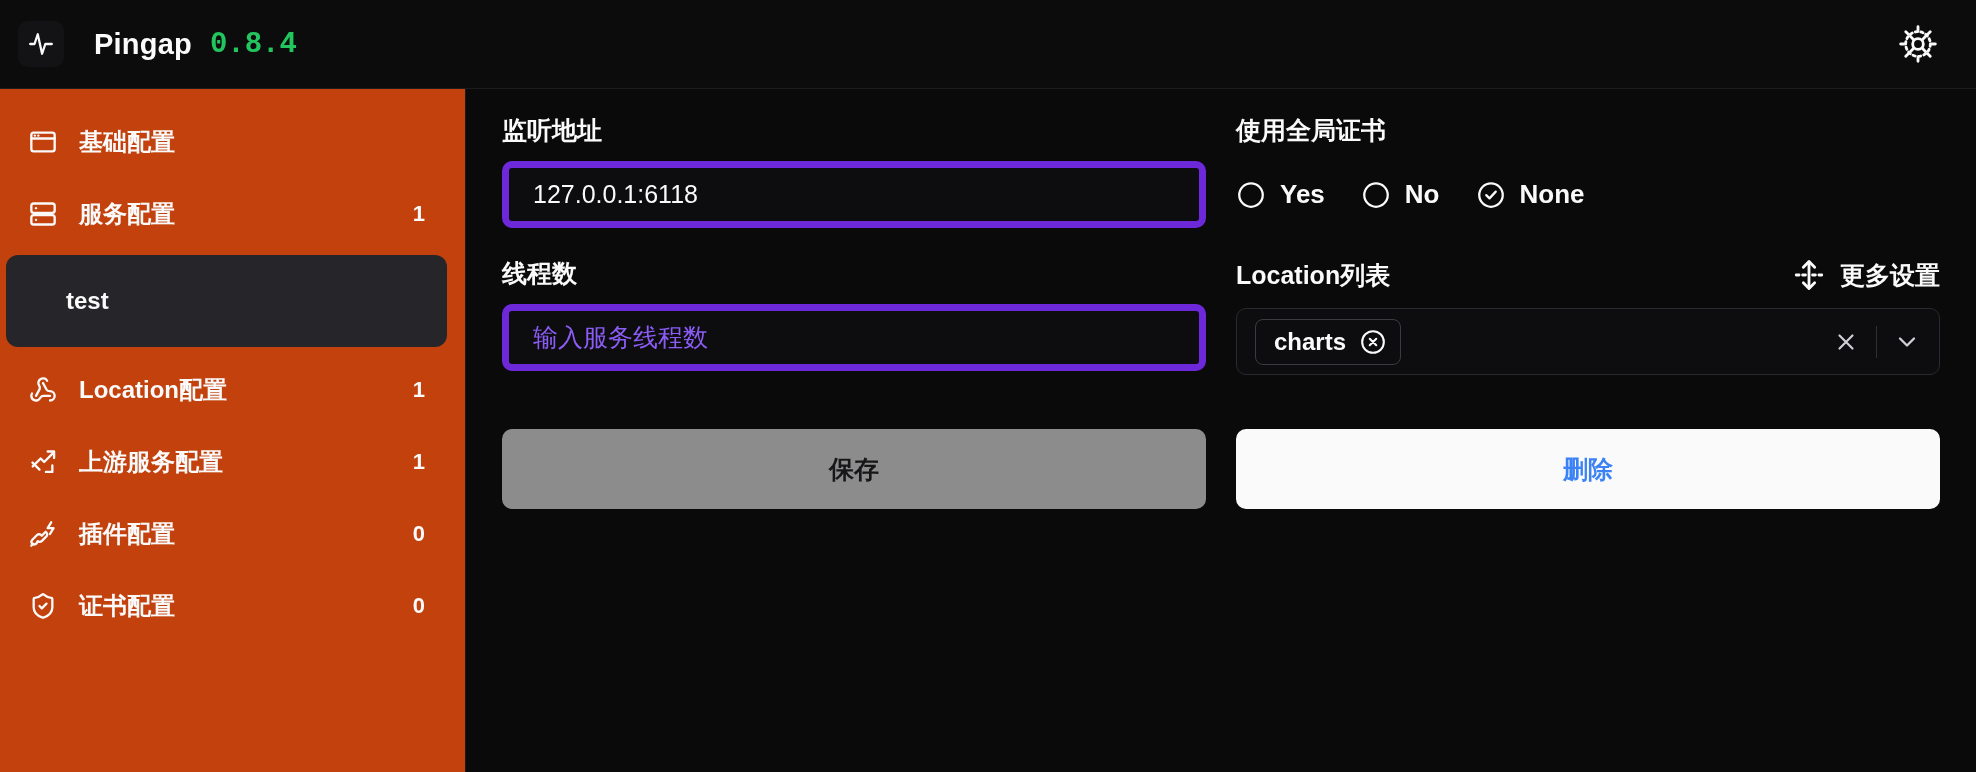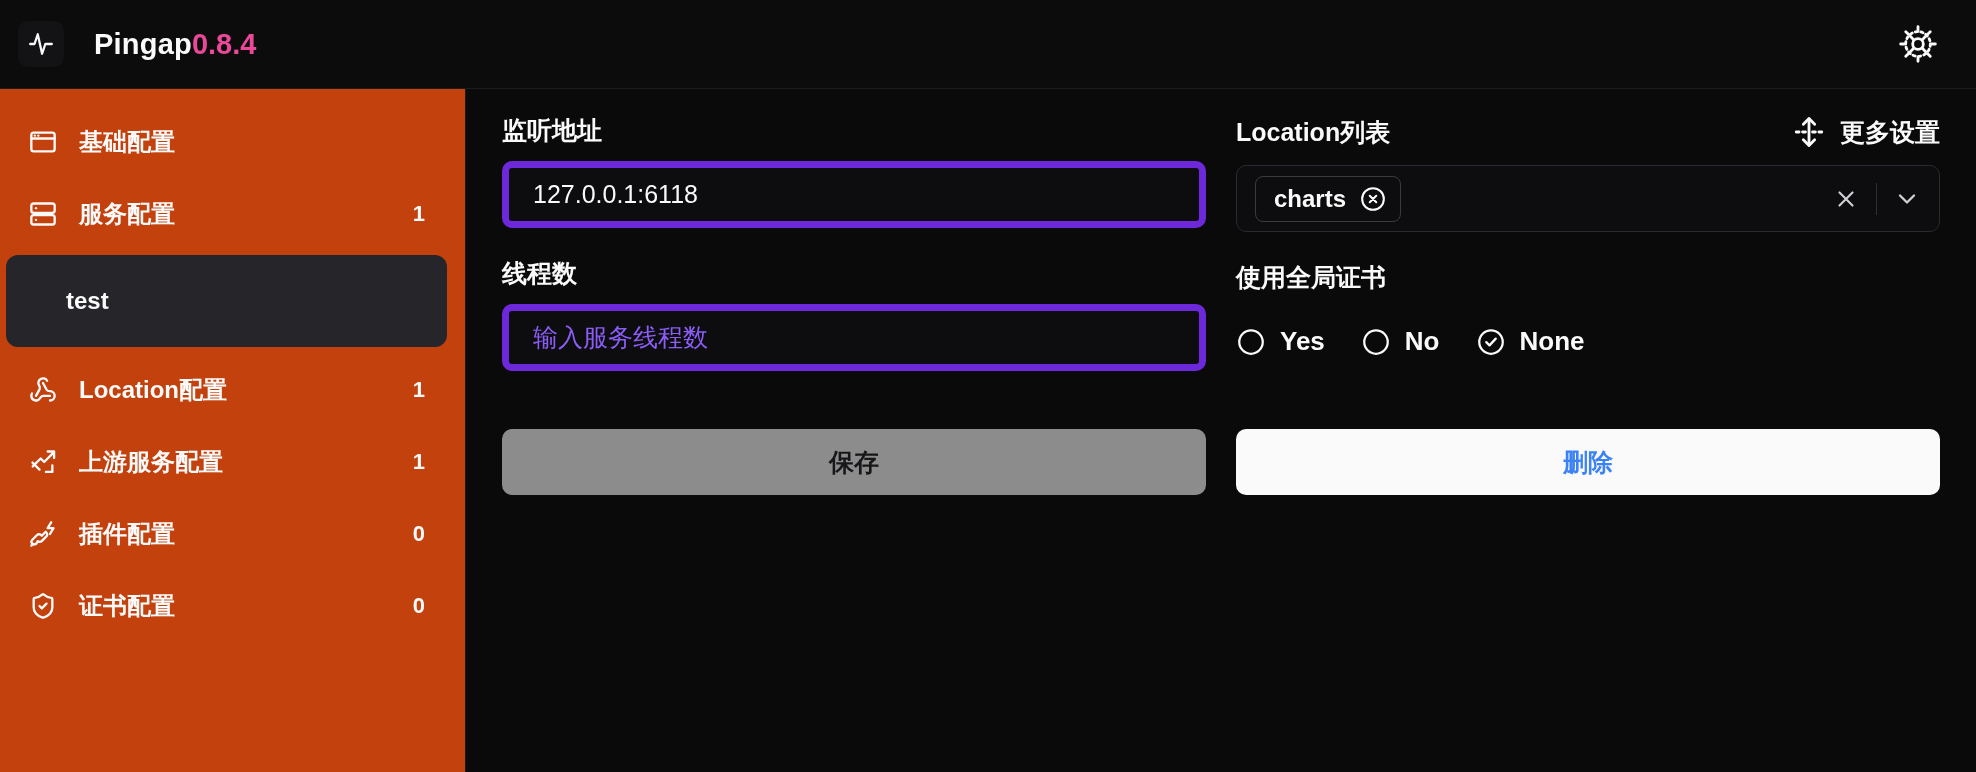"0.8.4" .app-version { color: #ec4899 -> #22c55e; font-family: none -> Liberation Mono, monospace; margin-left: none -> 18px }
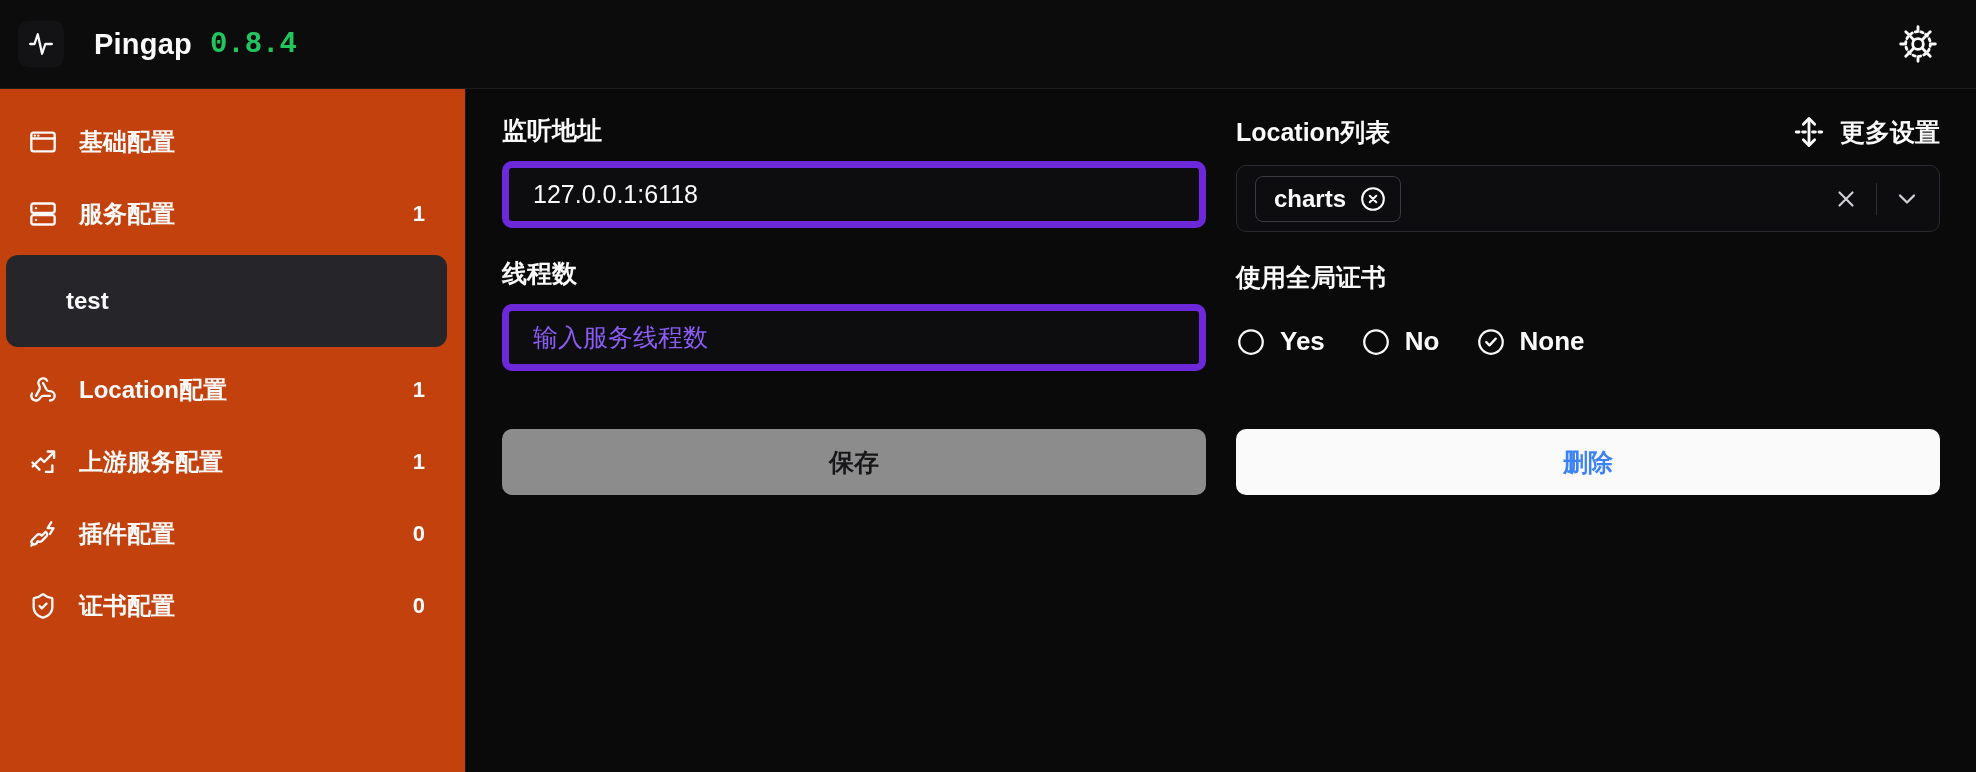"Location列表" div.field { order: before "使用全局证书" -> after "使用全局证书" }
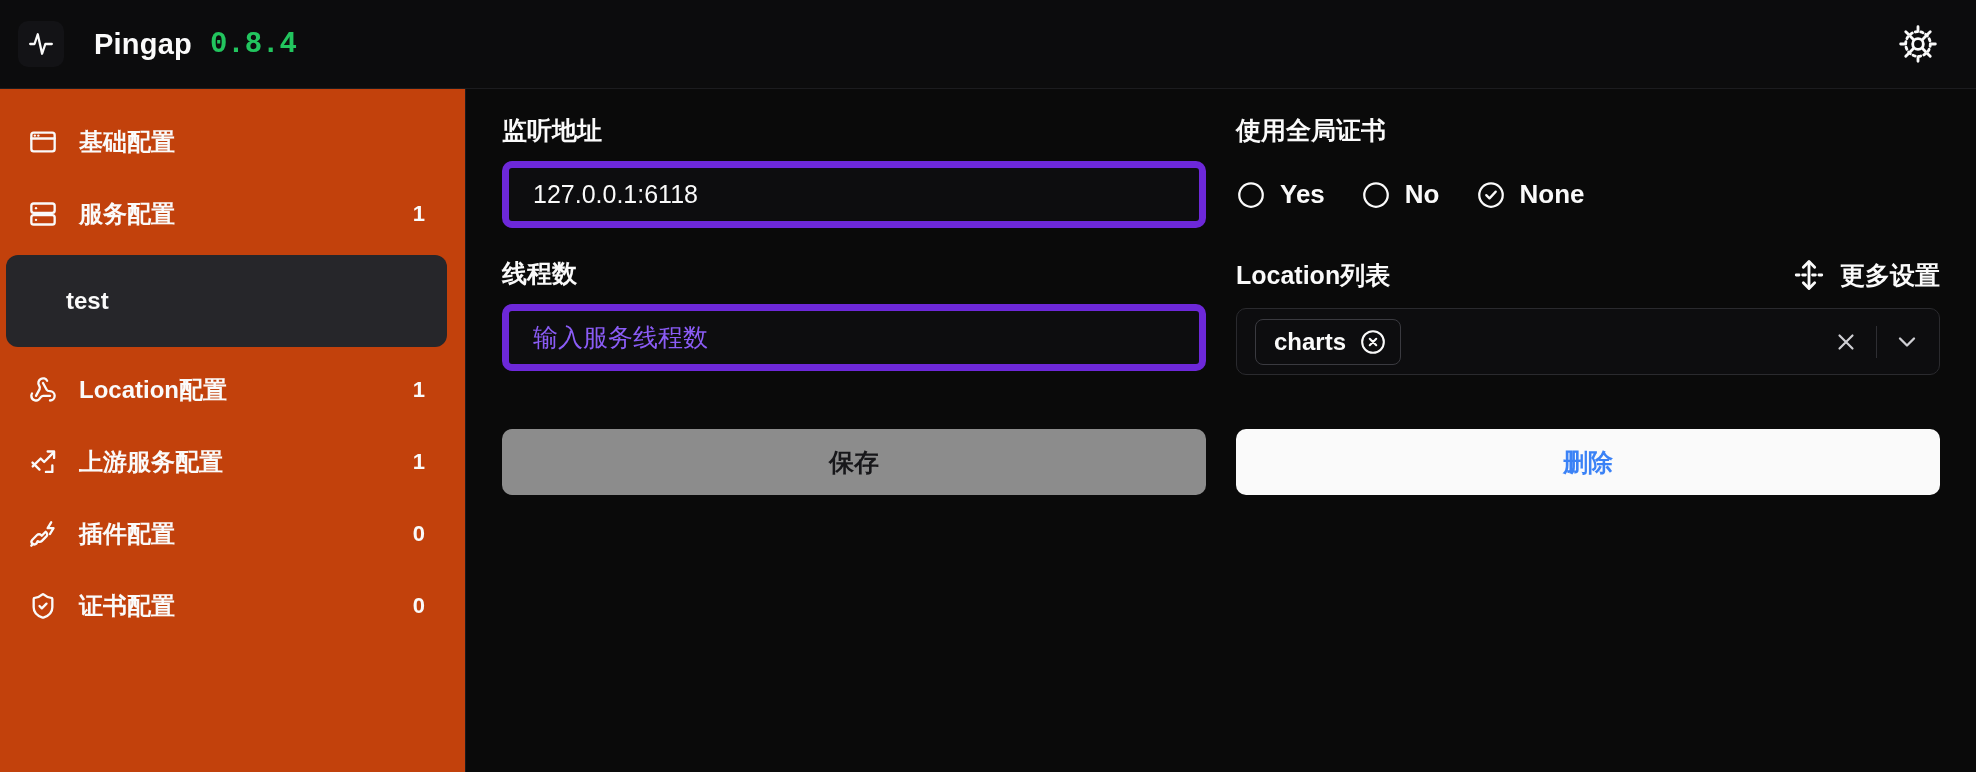"保存" .btn { height: 66px -> 80px }
